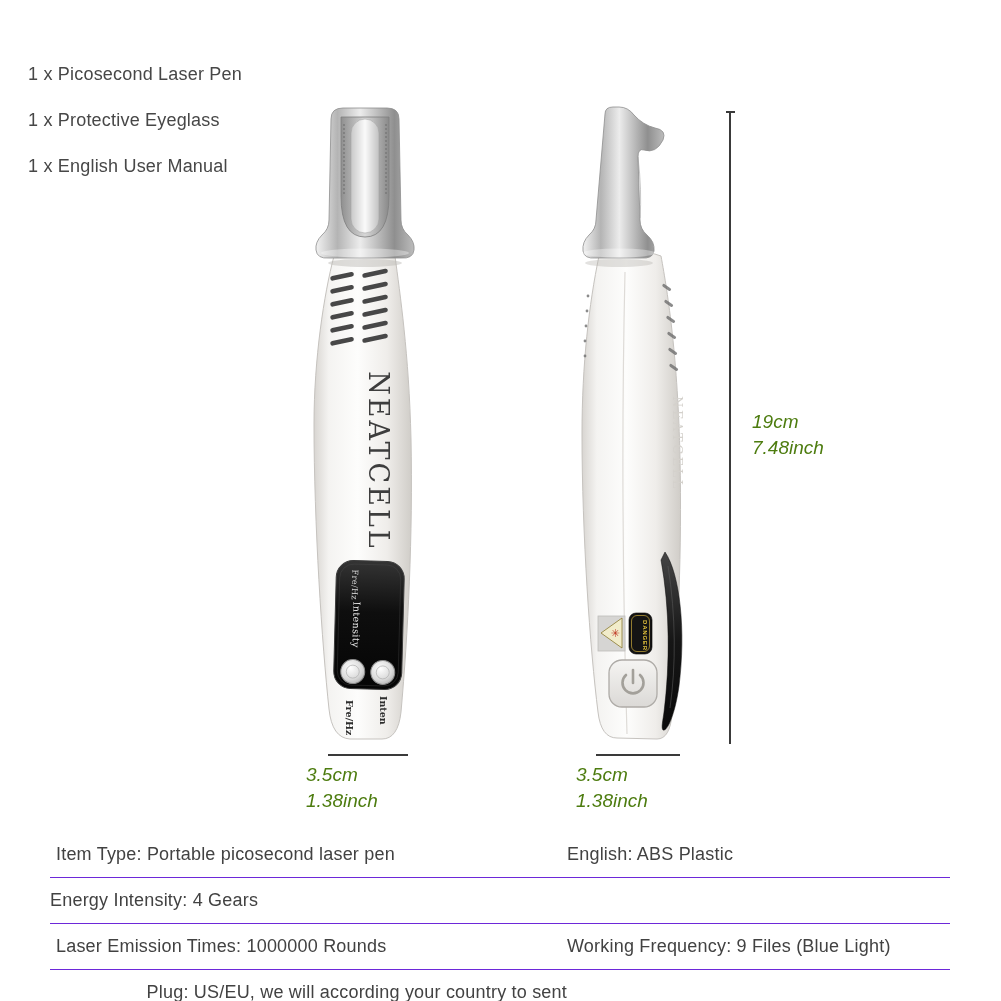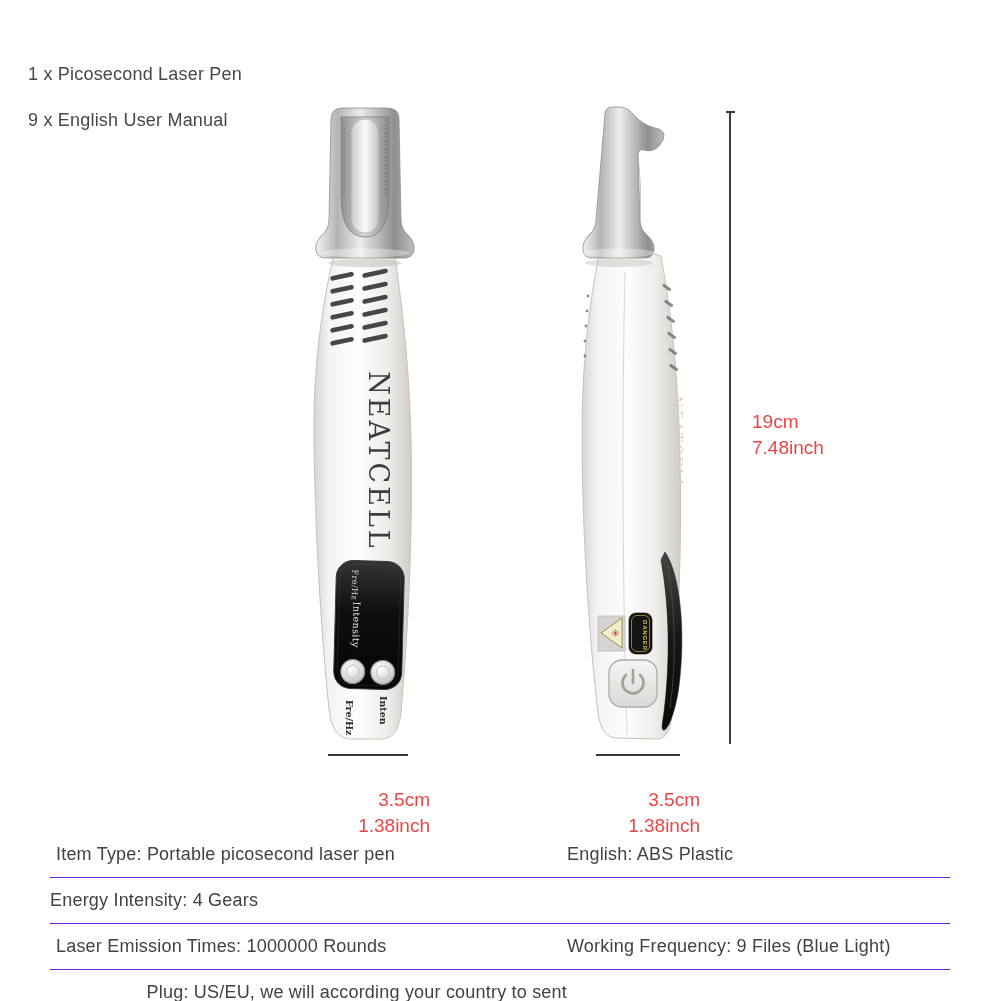"1 x Protective Eyeglass" div.pkg-item { html: none -> <div>1 x Protective Eyeglass</div> }
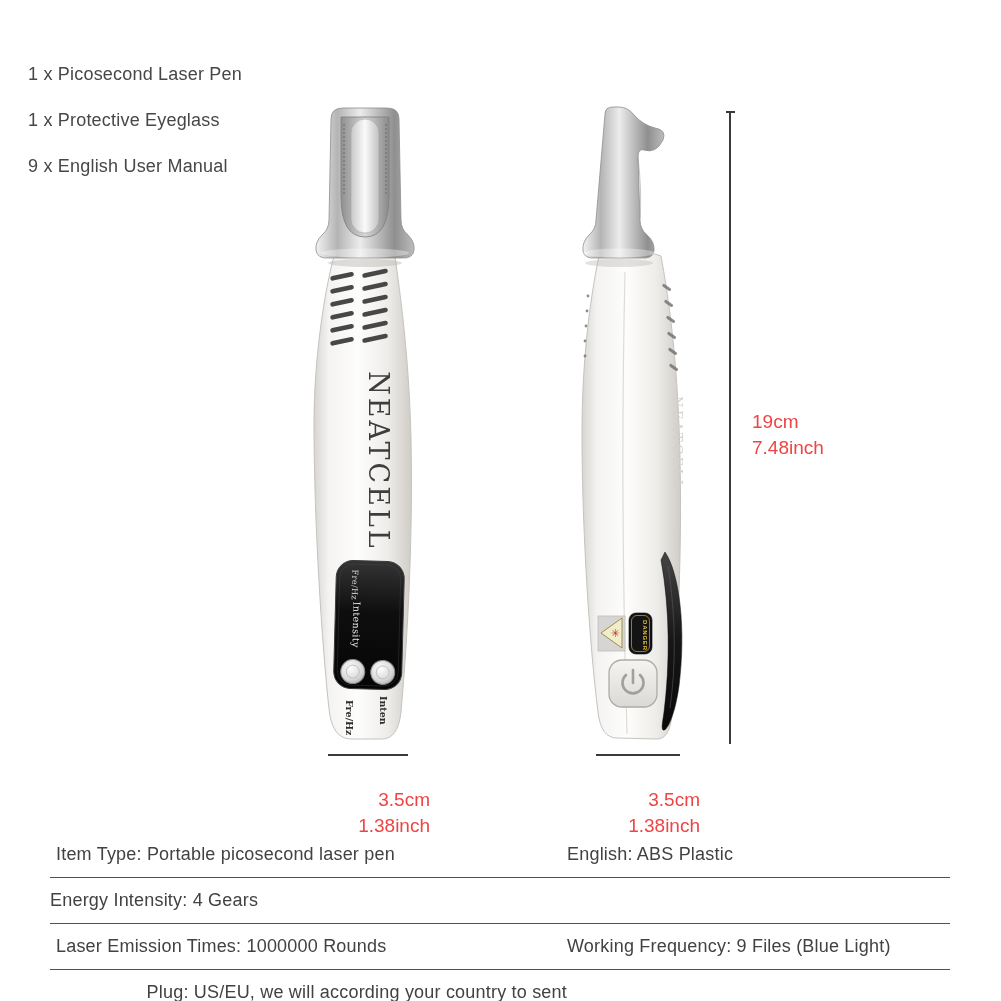"9 x English User Manual" div.pkg-item { text: 9 -> 1 }
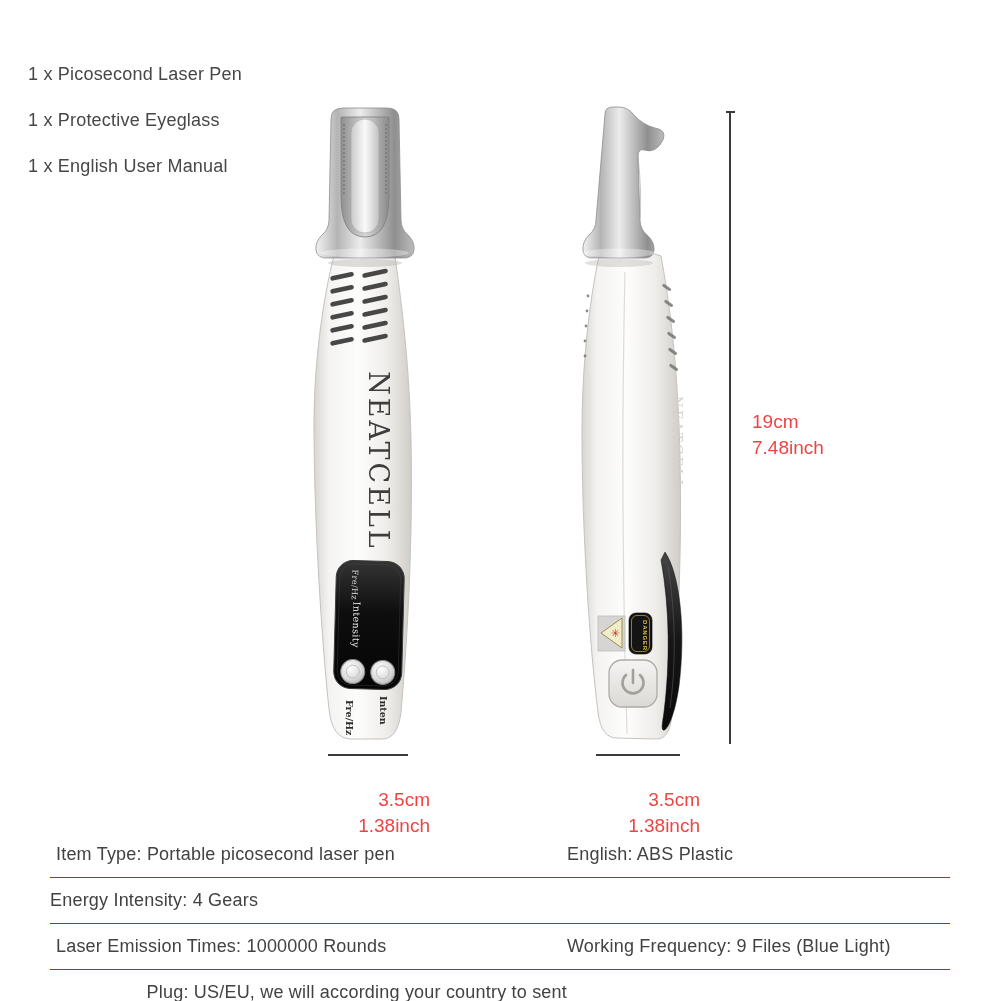"19cm" .dim-label { color: #ef4444 -> #4d7c0f; font-style: none -> italic }
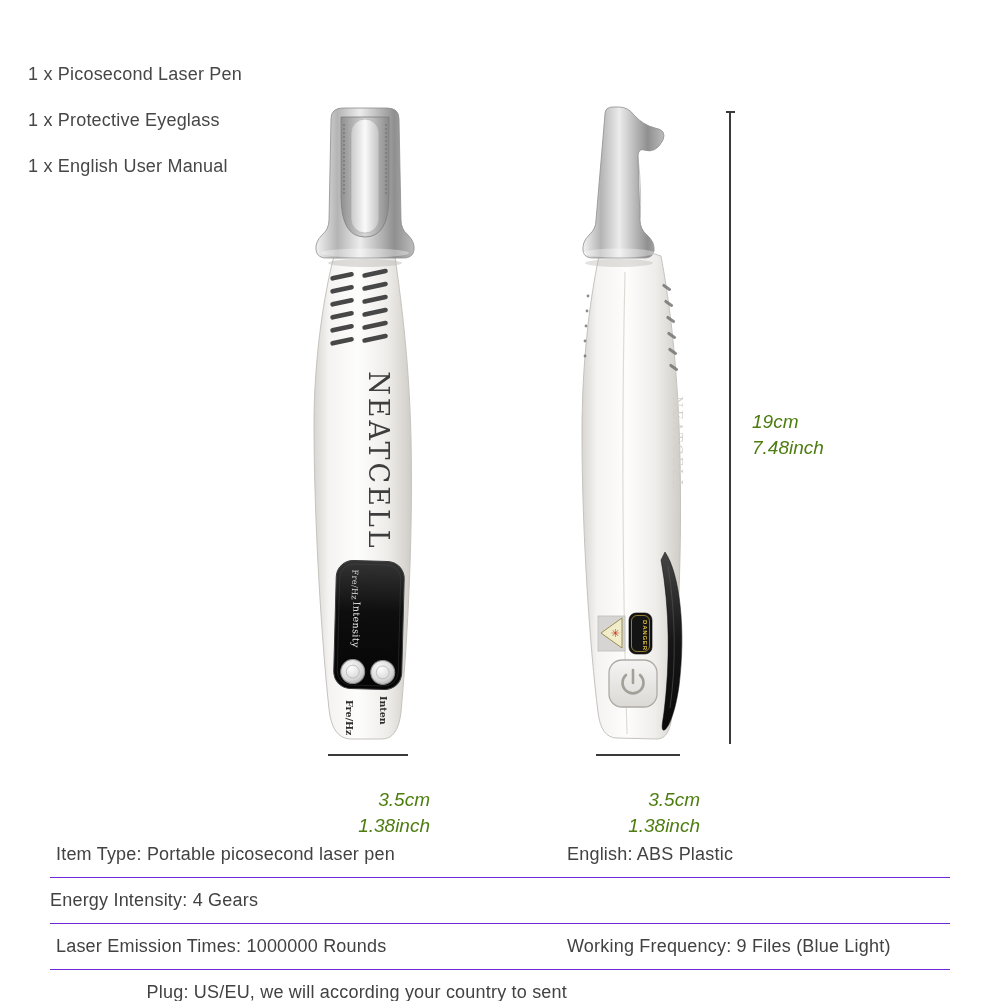"3.5cm" .width-label { text-align: right -> left; top: 761px -> 736px }
